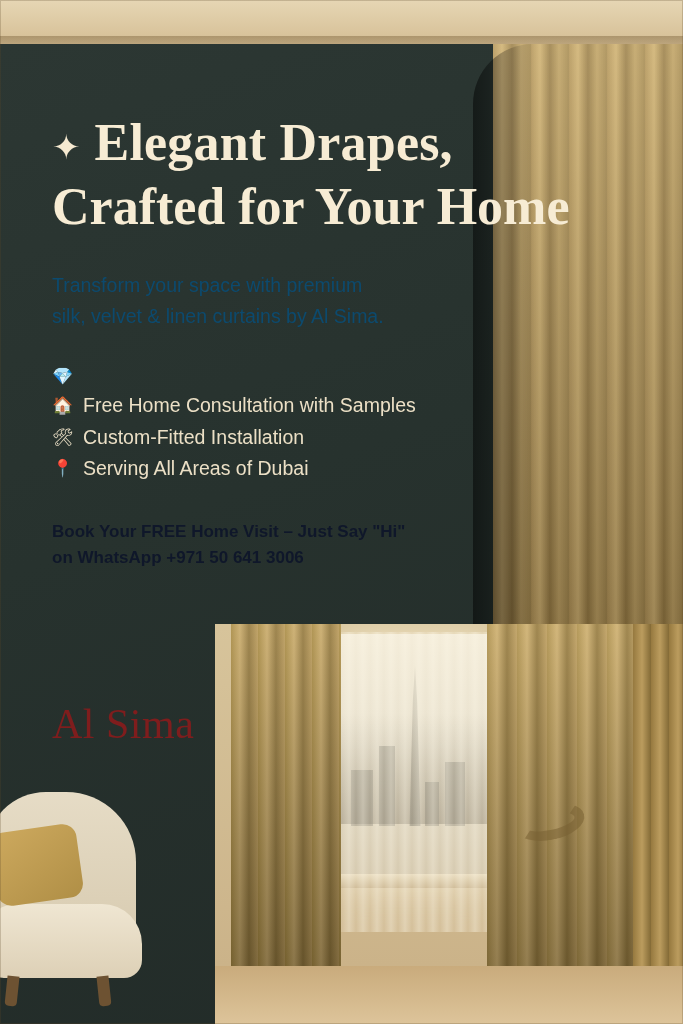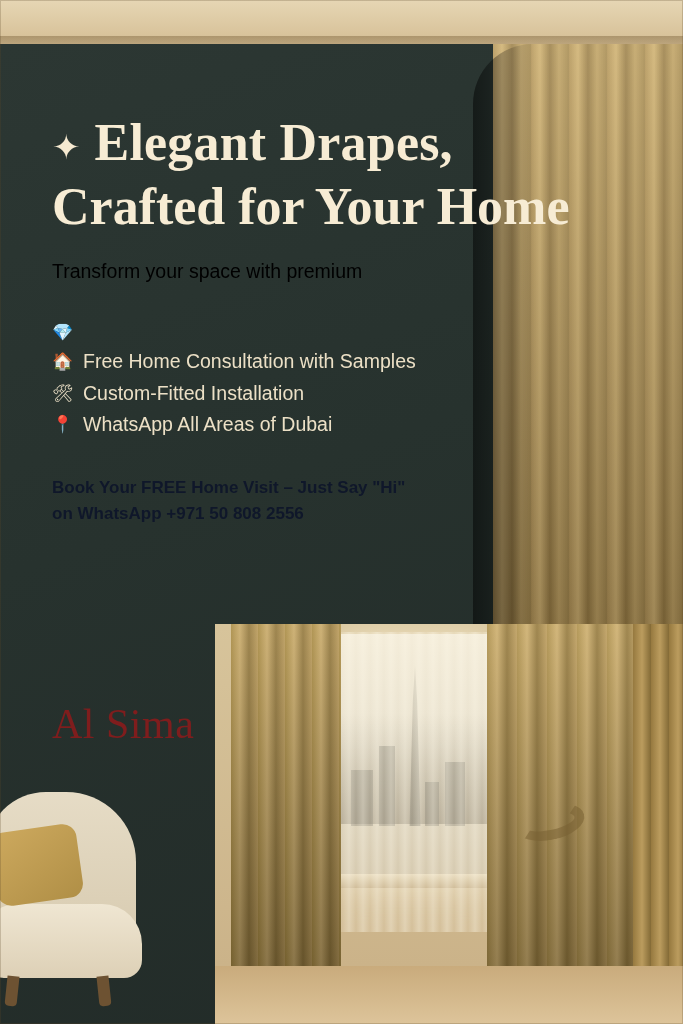"Transform your space with premium" .subtitle { color: #000000 -> #0c4a6e; margin-top: 20px -> 34px }
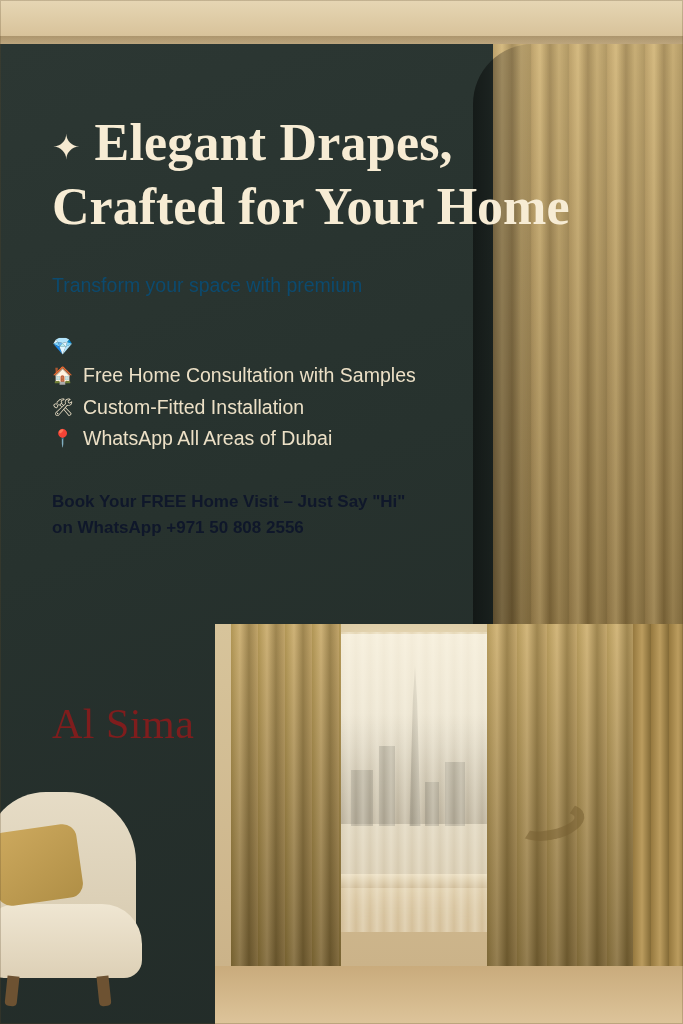"silk, velvet & linen curtains" div { html: none -> <div>silk, velvet &amp; linen curtains by Al Sima.</div> }
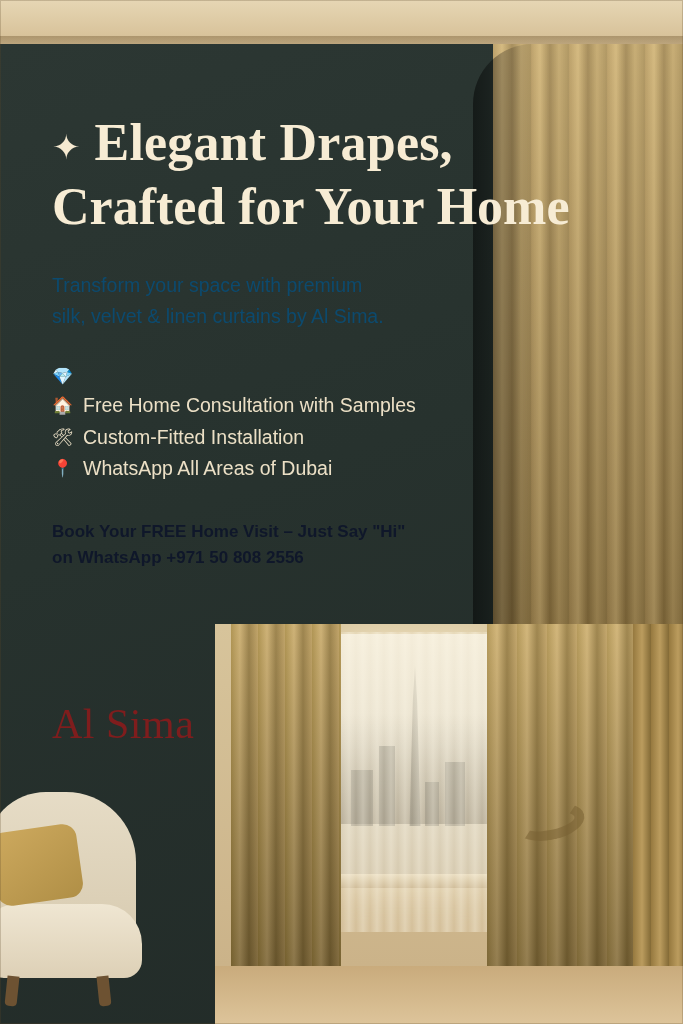"WhatsApp All Areas of Dubai" span { text: WhatsApp -> Serving }
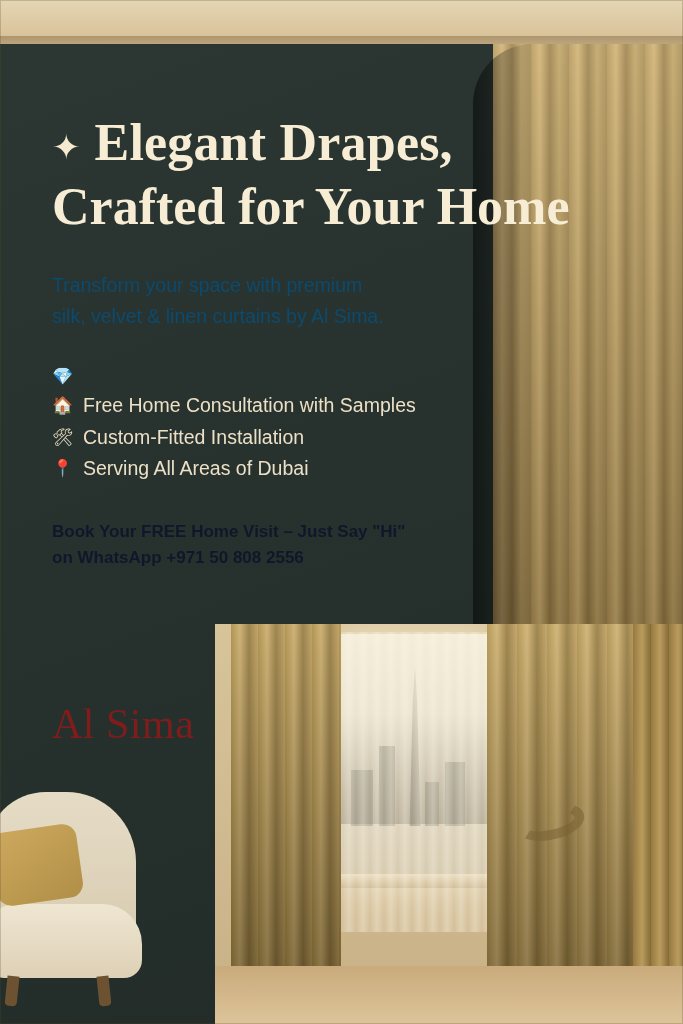"on WhatsApp +971 50 808" div { text: 50 808 2556 -> 50 641 3006 }
